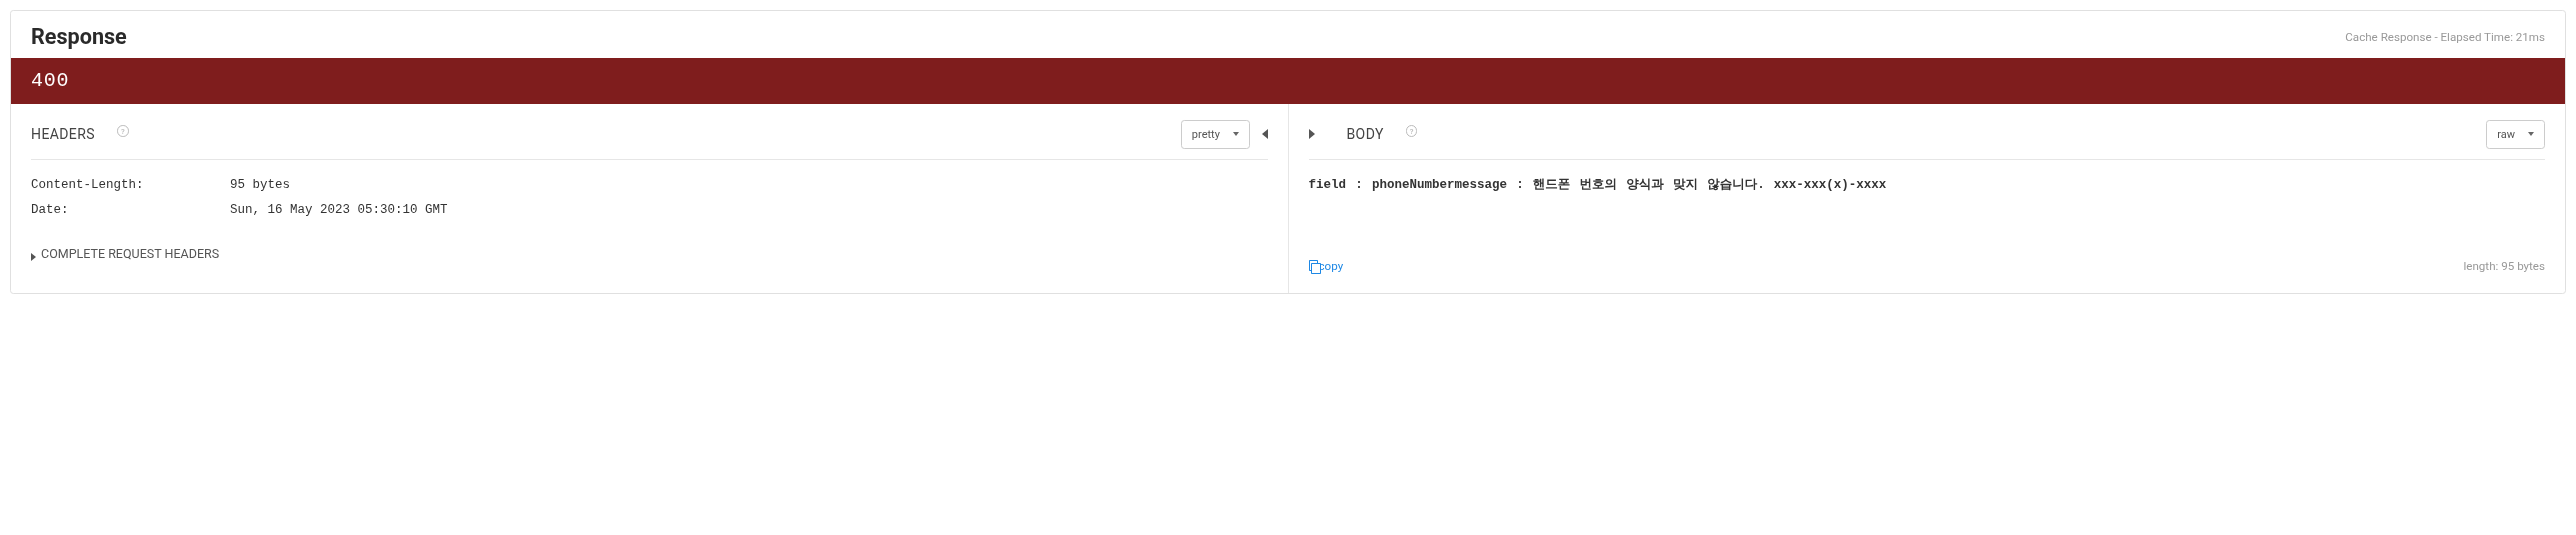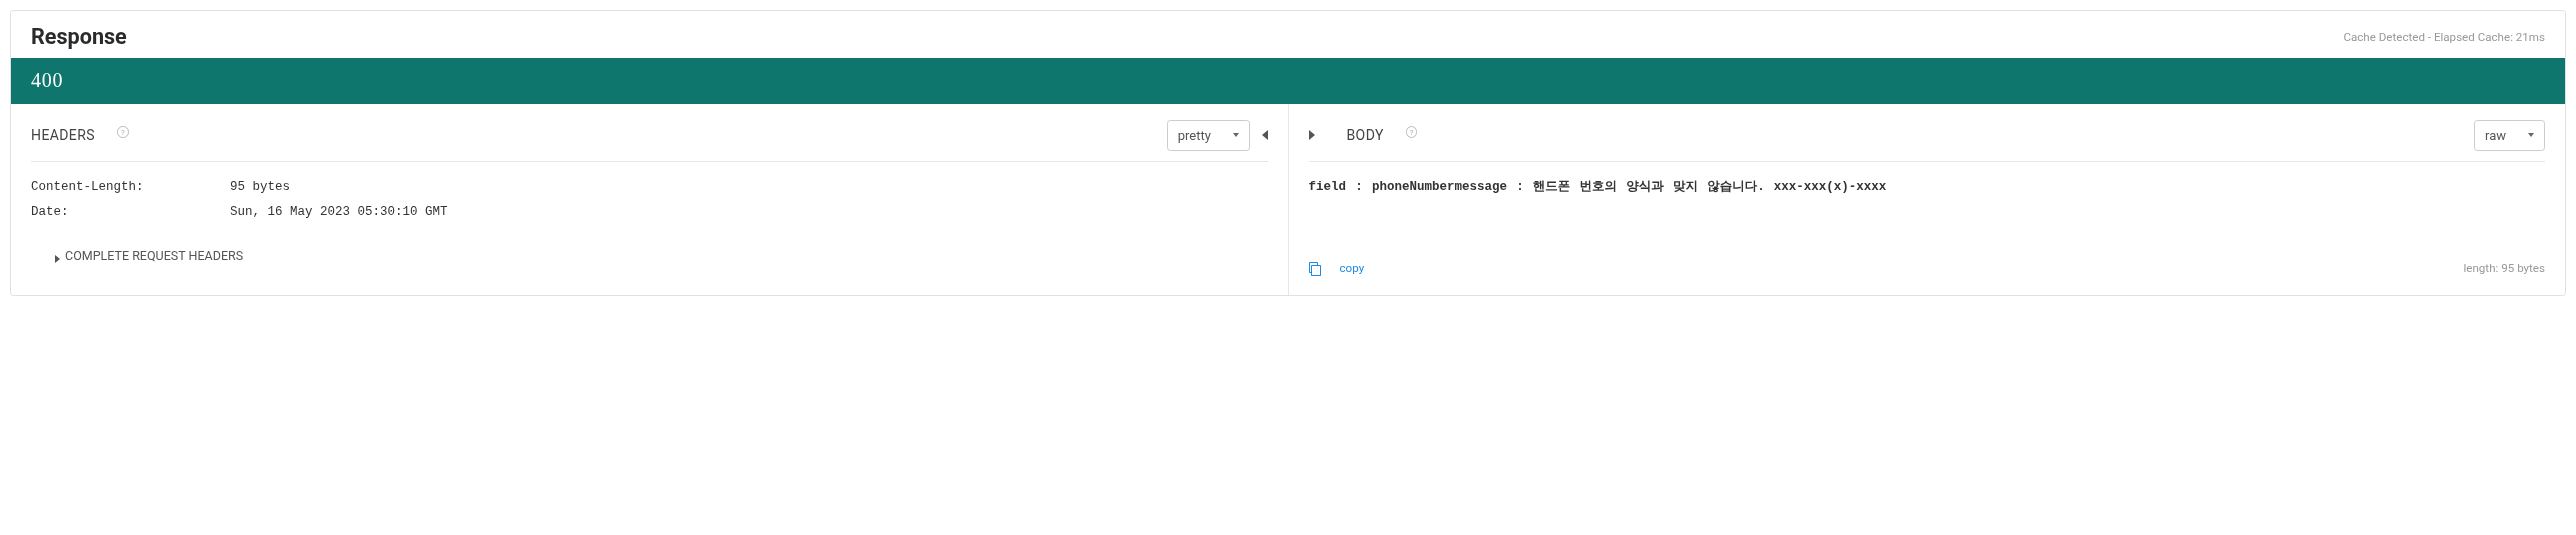"Cache Detected - Elapsed Cache:" div.panel-meta { text: Detected  -  Elapsed Cache -> Response  -  Elapsed Time }
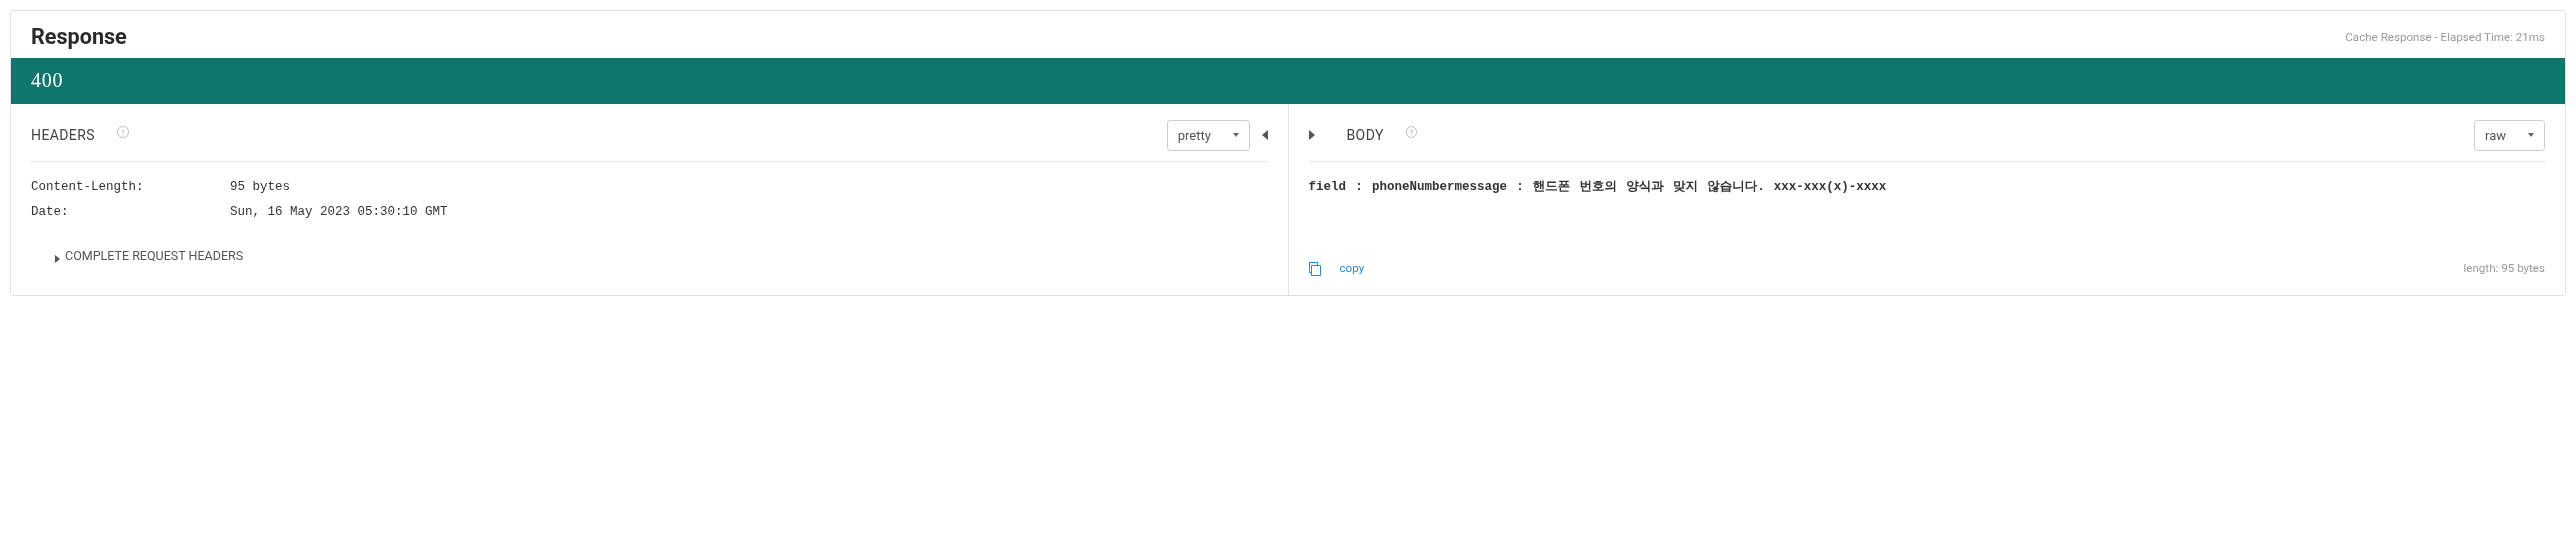"400" .status-bar { background: #0f766e -> #7f1d1d; font-family: Liberation Serif, serif -> Liberation Mono, monospace }
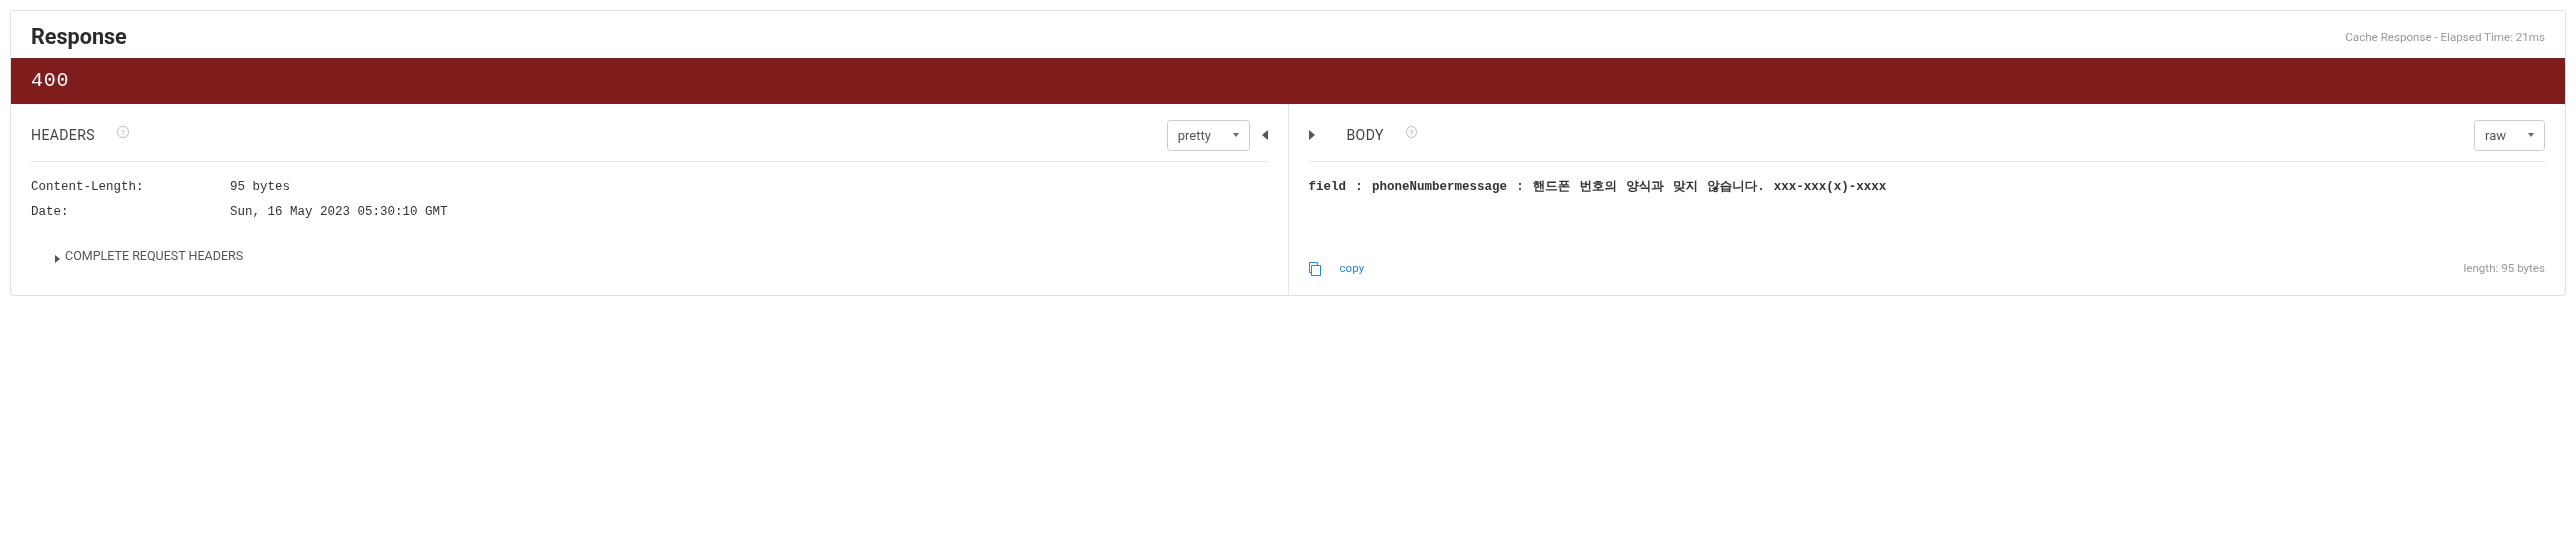"pretty" .dropdown { font-size: 13px -> 11px; gap: 22px -> 13px }
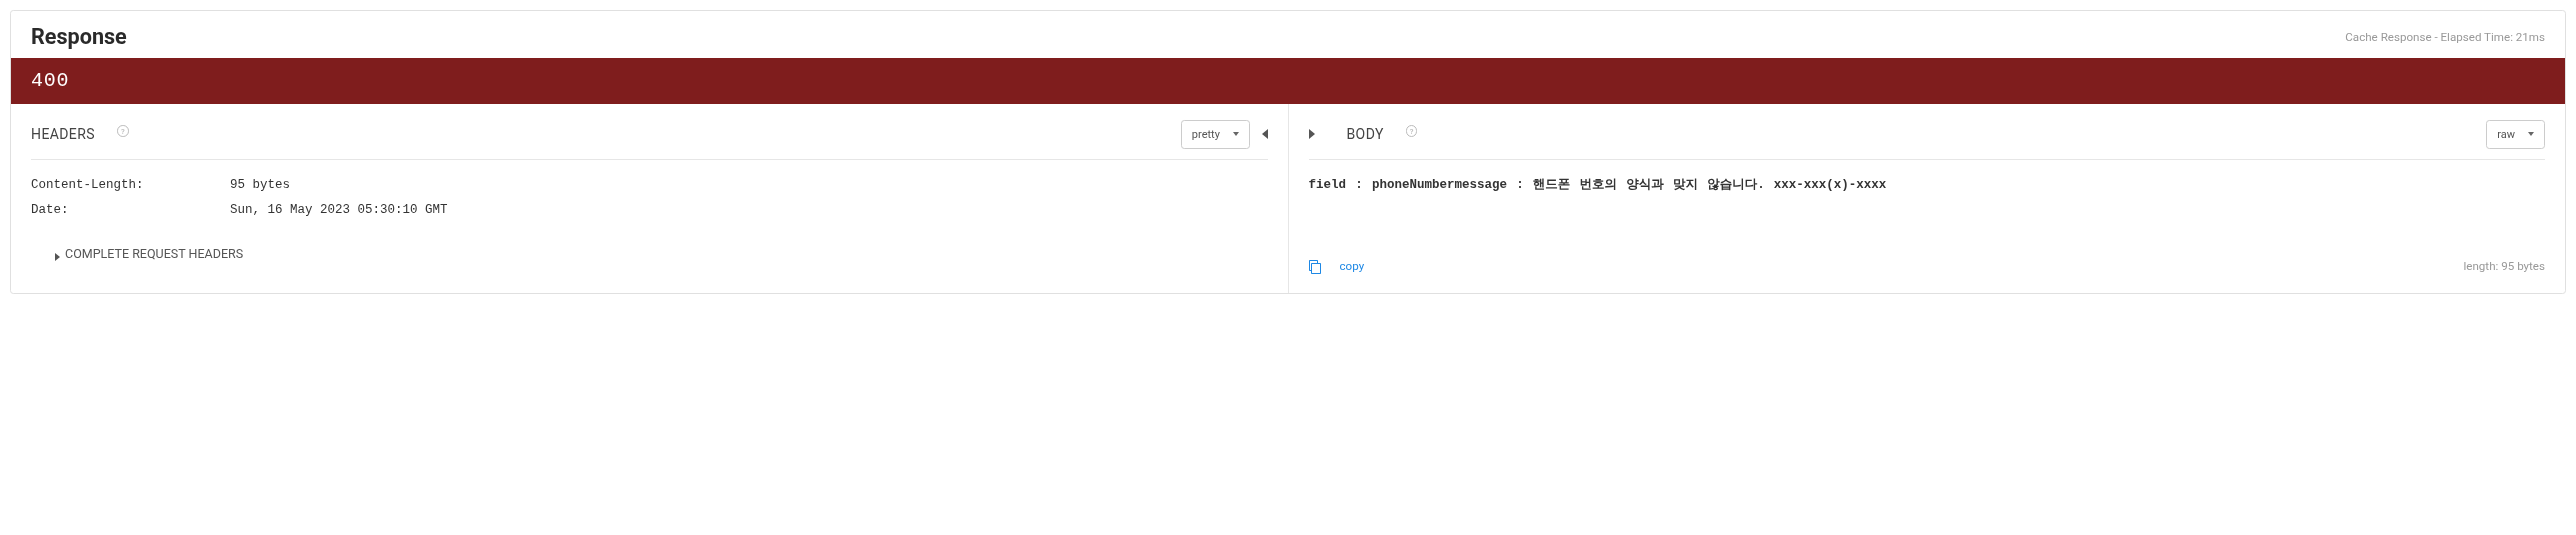"COMPLETE REQUEST HEADERS" .collapsible { margin-left: 24px -> none }
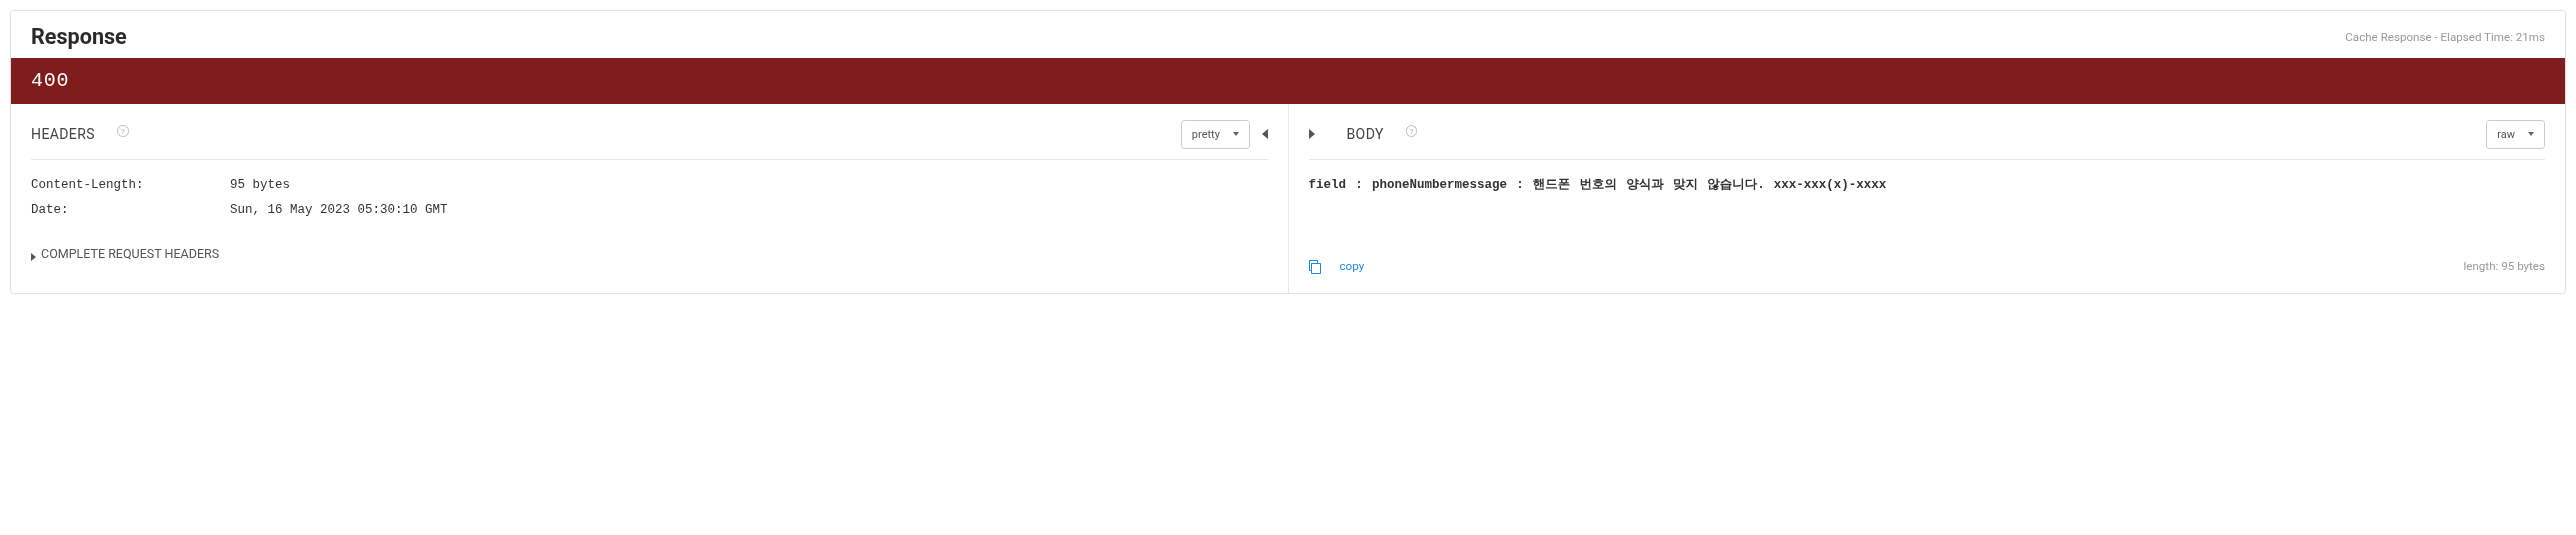"copy" .copy-link { gap: 21px -> 0 }
